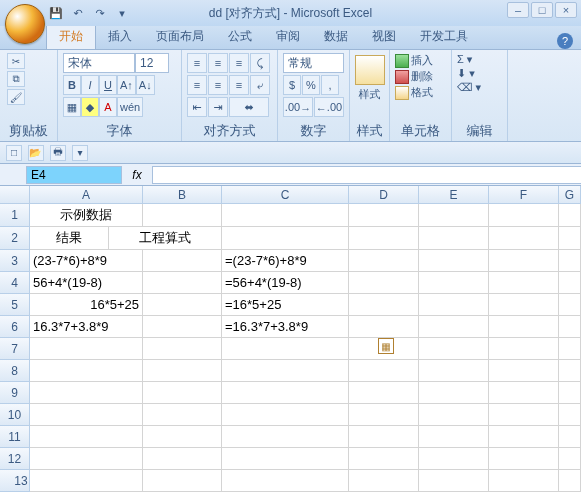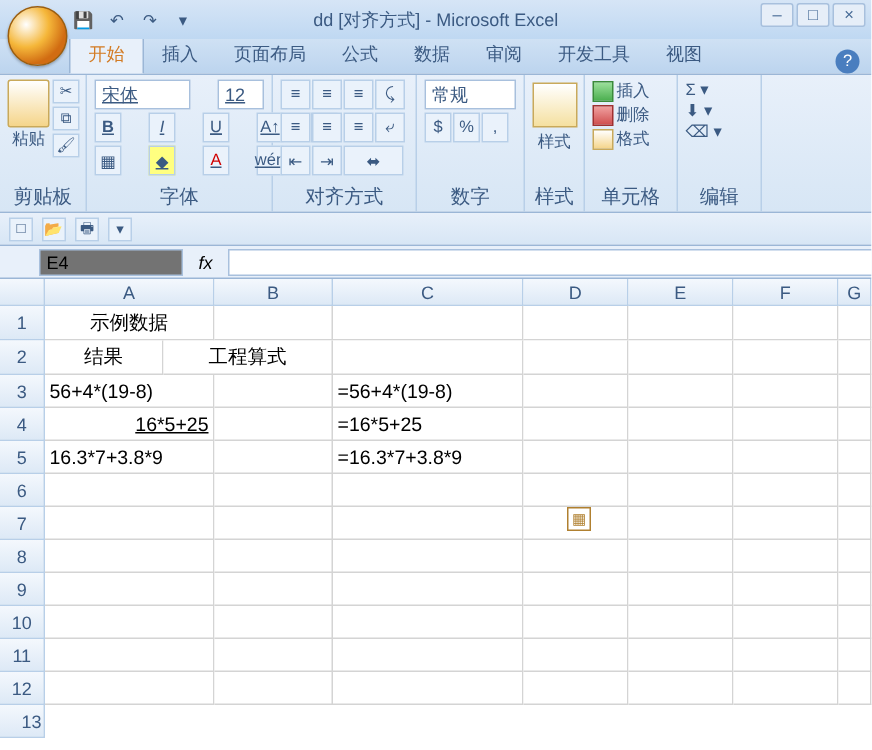"数据" div.tab { order: before "审阅" -> after "审阅" }
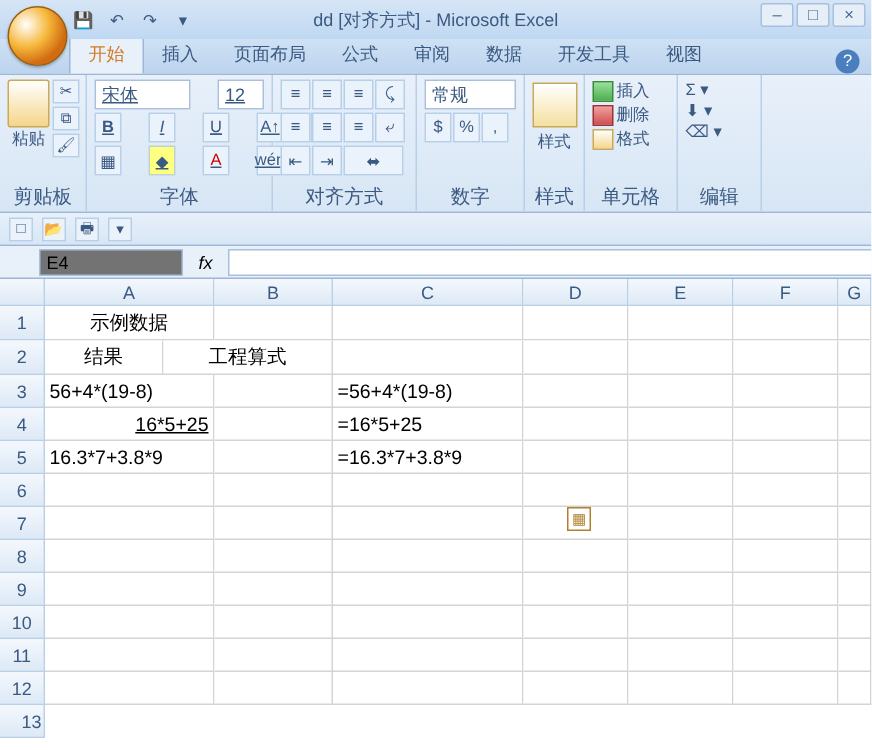"开发工具" div.tab { order: before "视图" -> after "视图" }
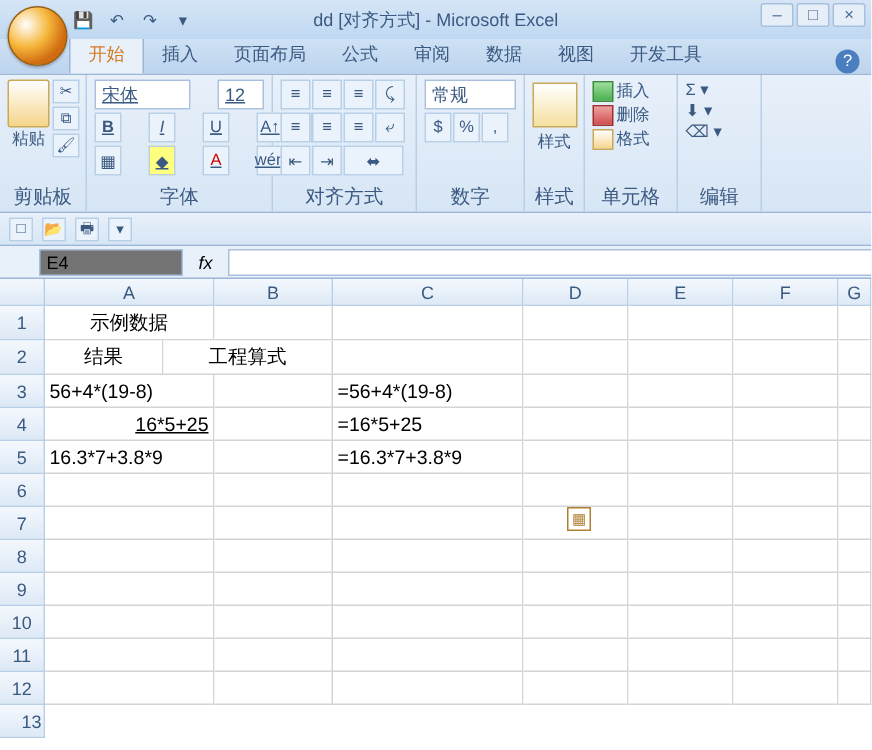"宋体" .g-font .row { gap: 18px -> 0; text-decoration: underline -> none }
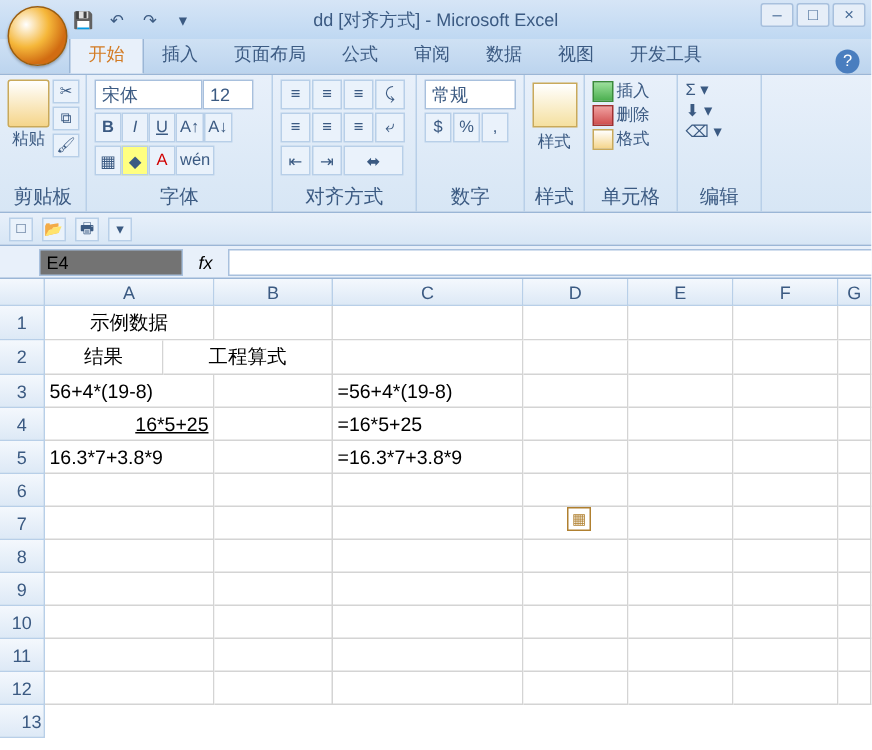"粘贴" div.paste { html: <div> <div></div> <span>粘贴</span> </div> -> none }
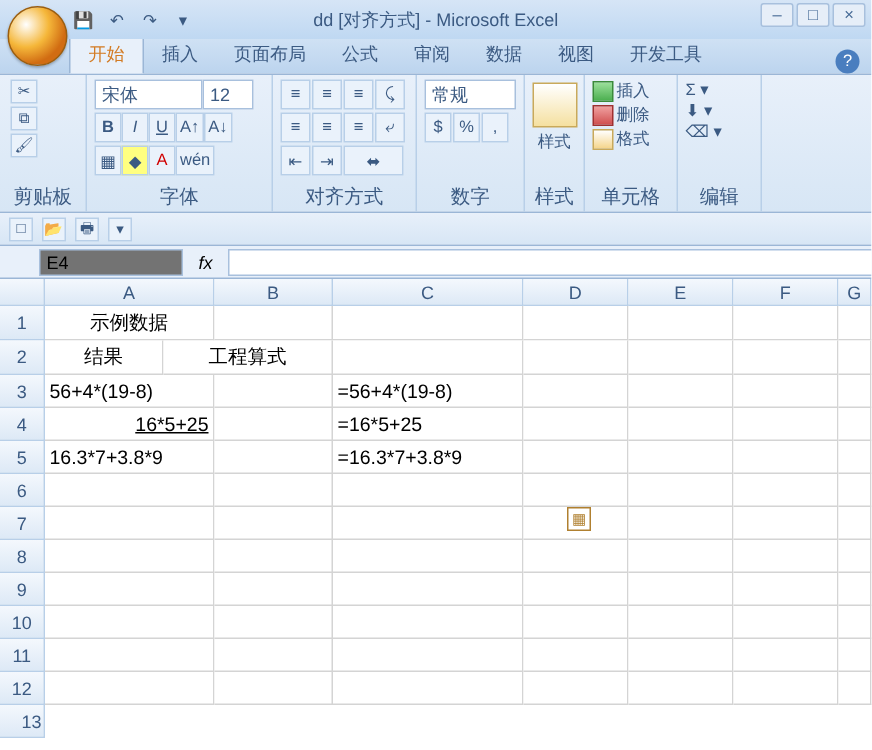".00→" div.row { html: none -> <div> <span>.00→</span> <span>←.00</span> </div> }
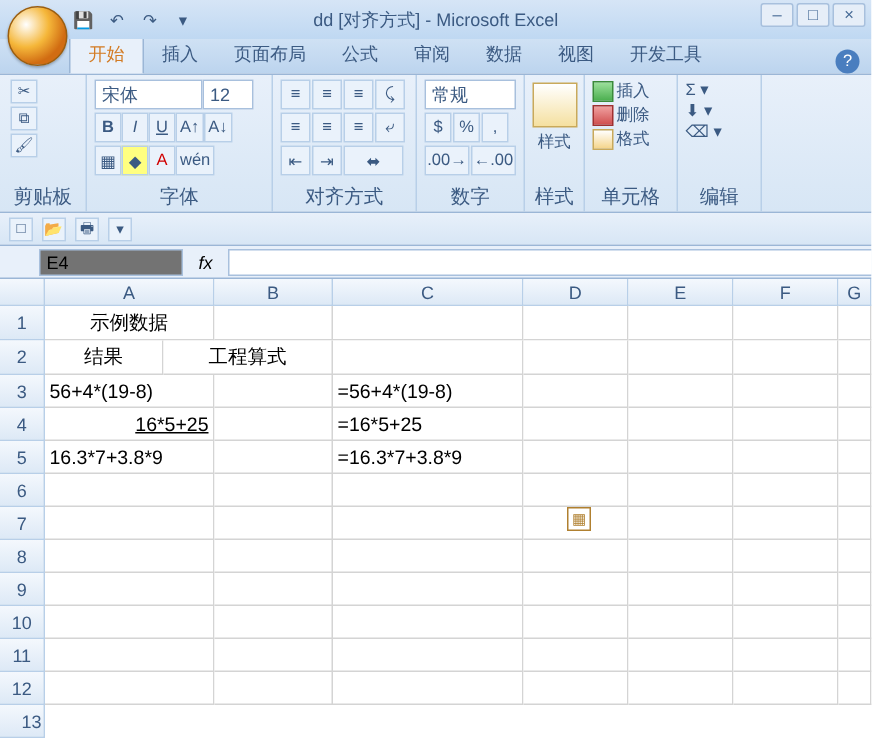"E4" .namebox { background: #737373 -> #7dd3fc }
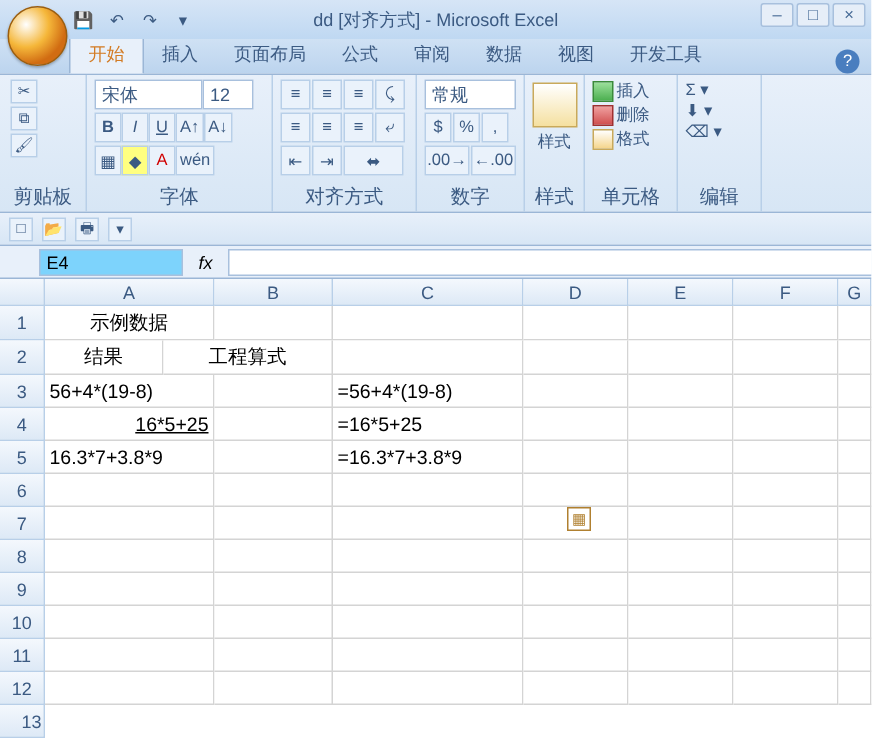"(23-7*6)+8*9" div.cellrow { html: none -> <div> <div>(23-7*6)+8*9</div> <div></div> <div>=(23-7*6)+8*9</div> <div></div> <div></div> <div></div> <div></div> </div> }
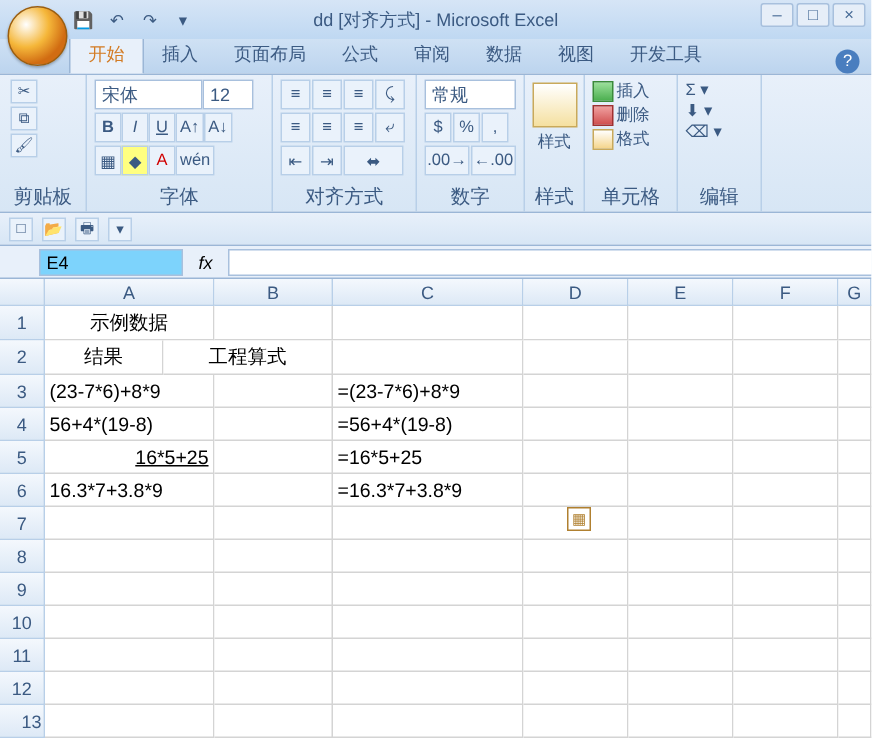"16*5+25" .cell.right { text-decoration: underline -> none }
